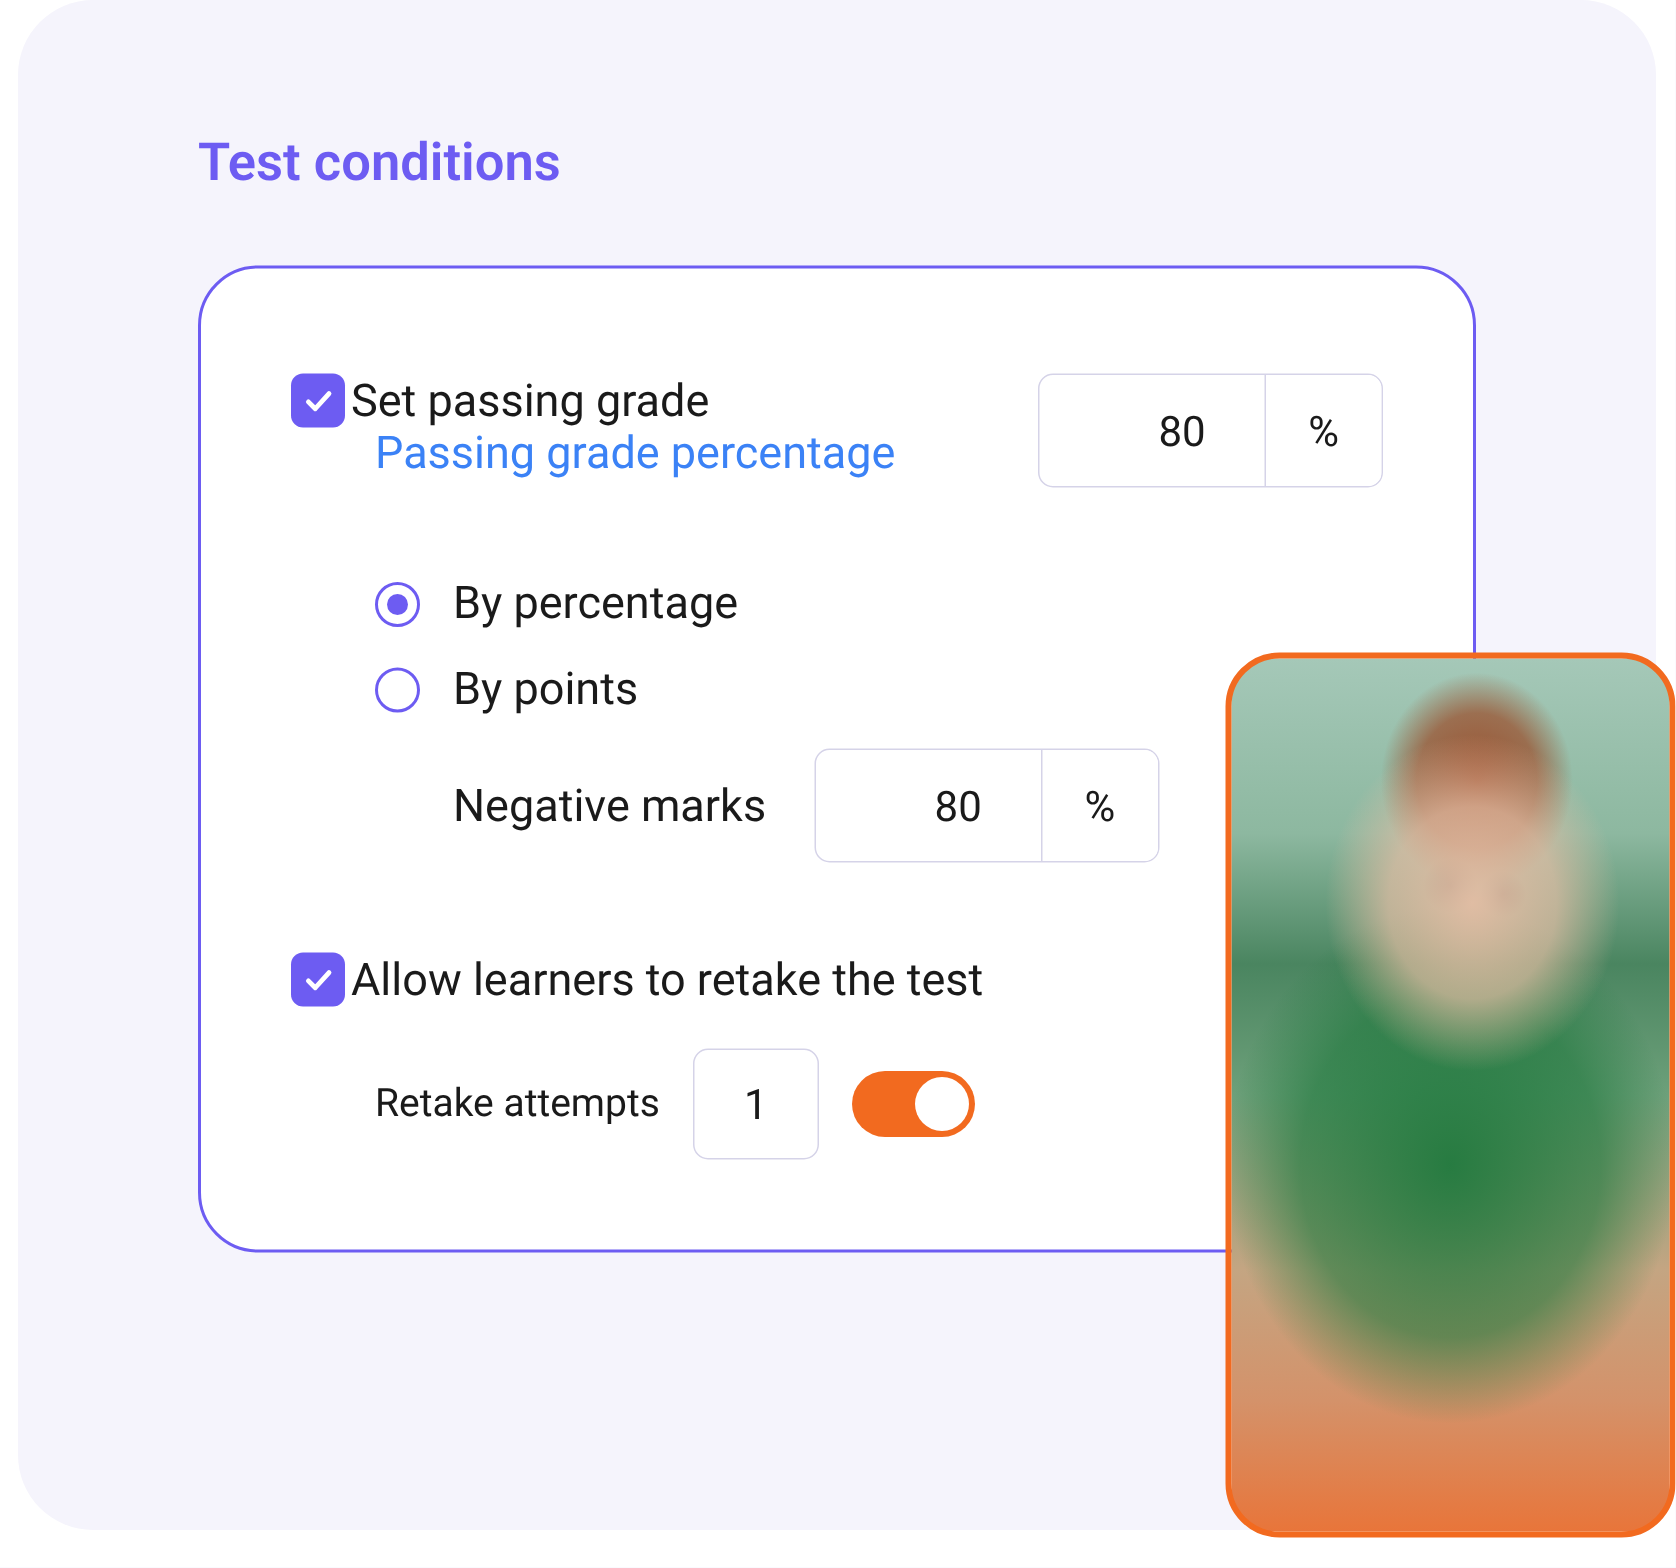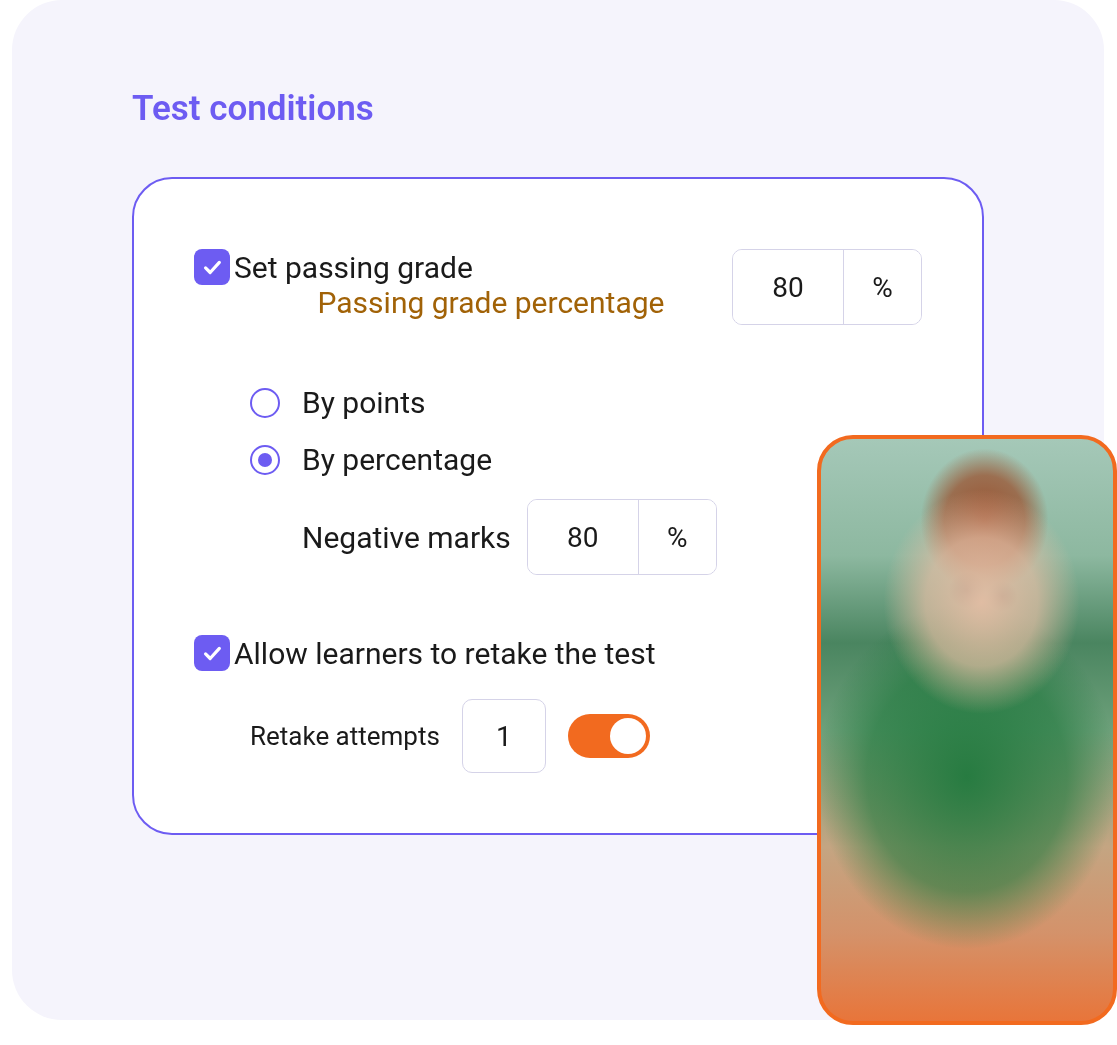"Passing grade percentage" .setting-sublabel { color: #a16207 -> #3b82f6; text-align: center -> none }
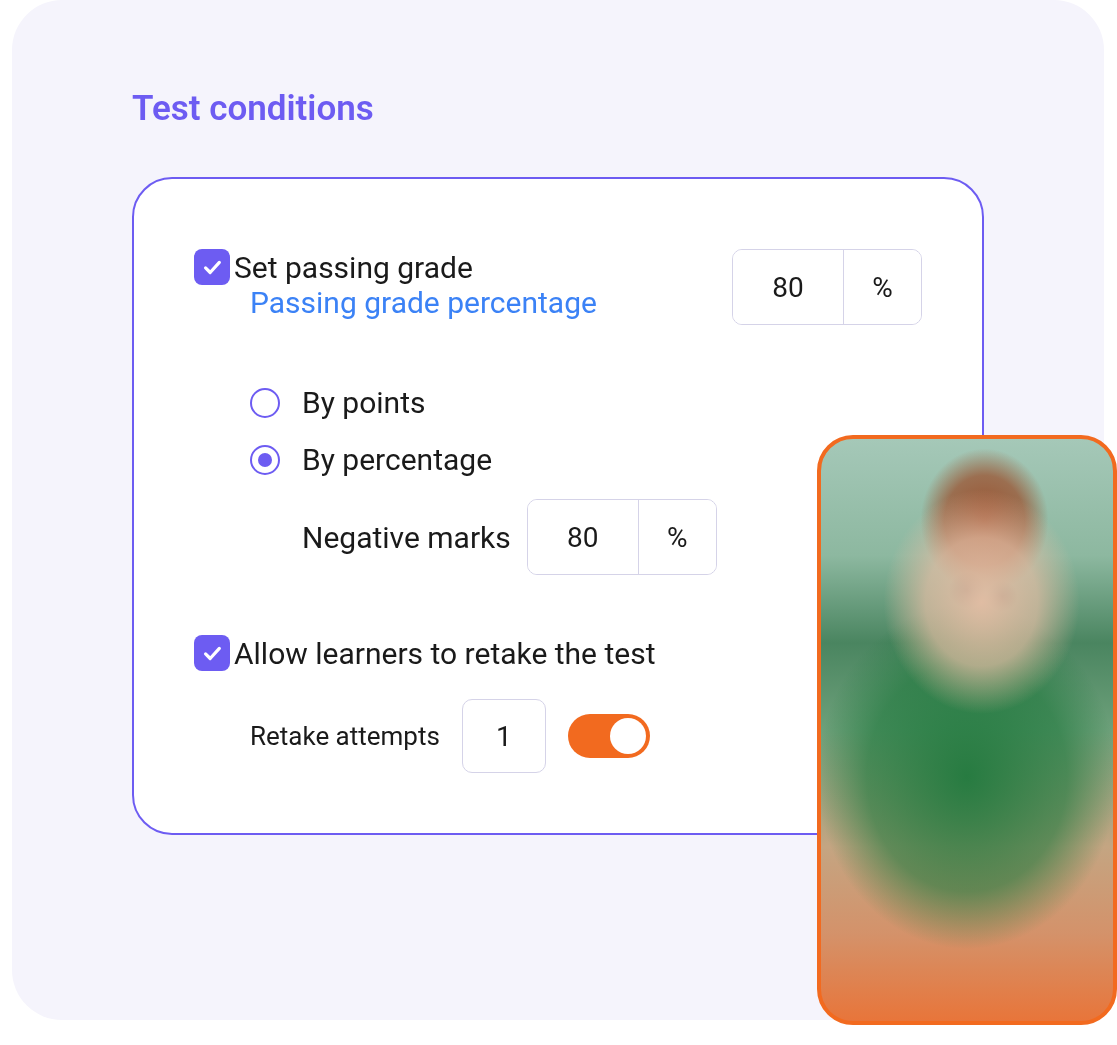"80" .unit-input { padding-left: none -> 40px }
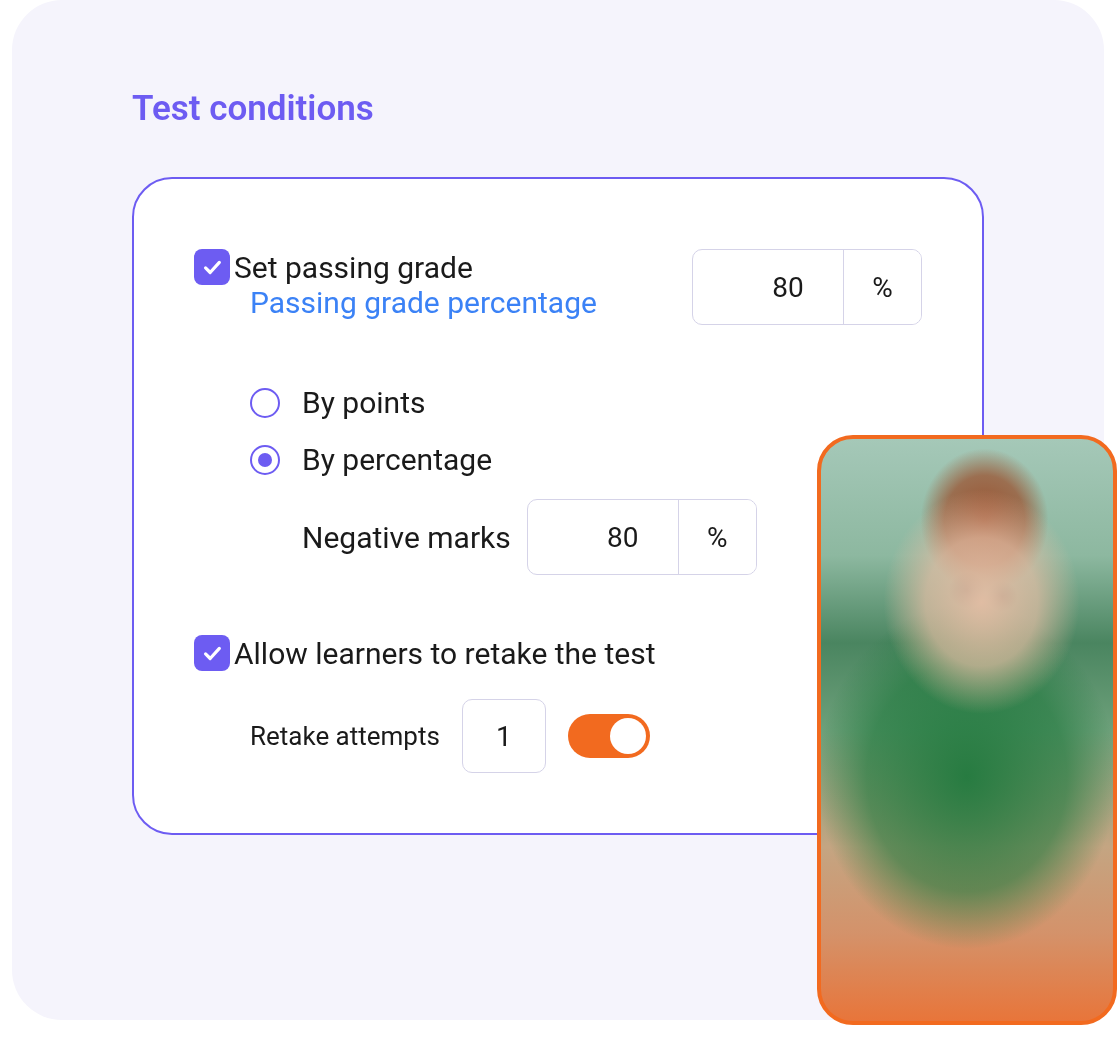"By points" div.radio-option { order: before "By percentage" -> after "By percentage" }
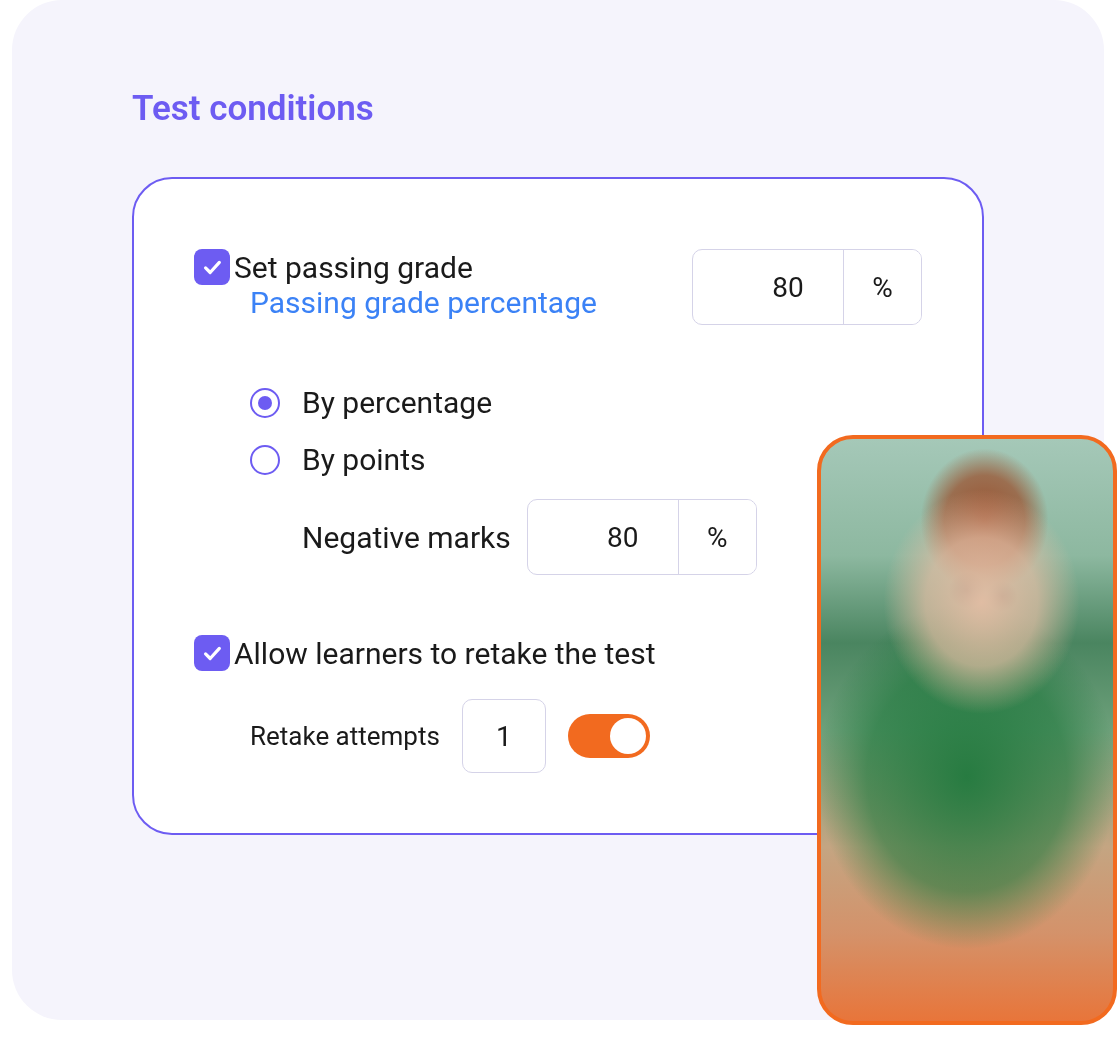"Negative marks" .nested-row { gap: 16px -> 32px }
